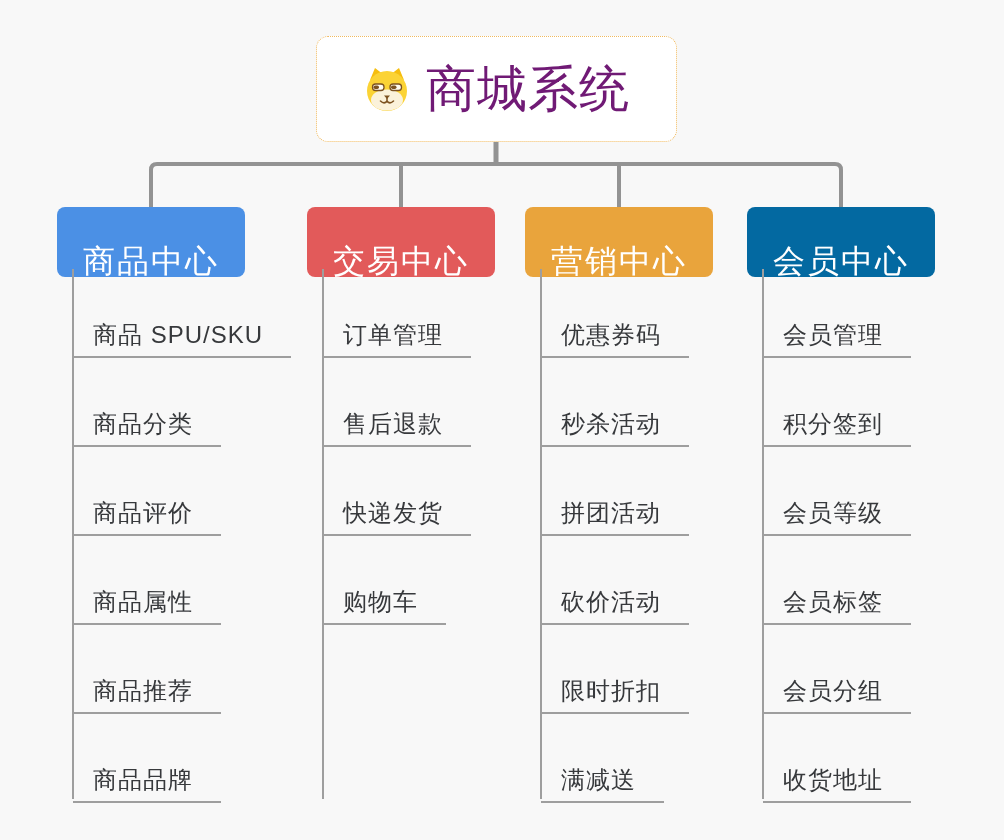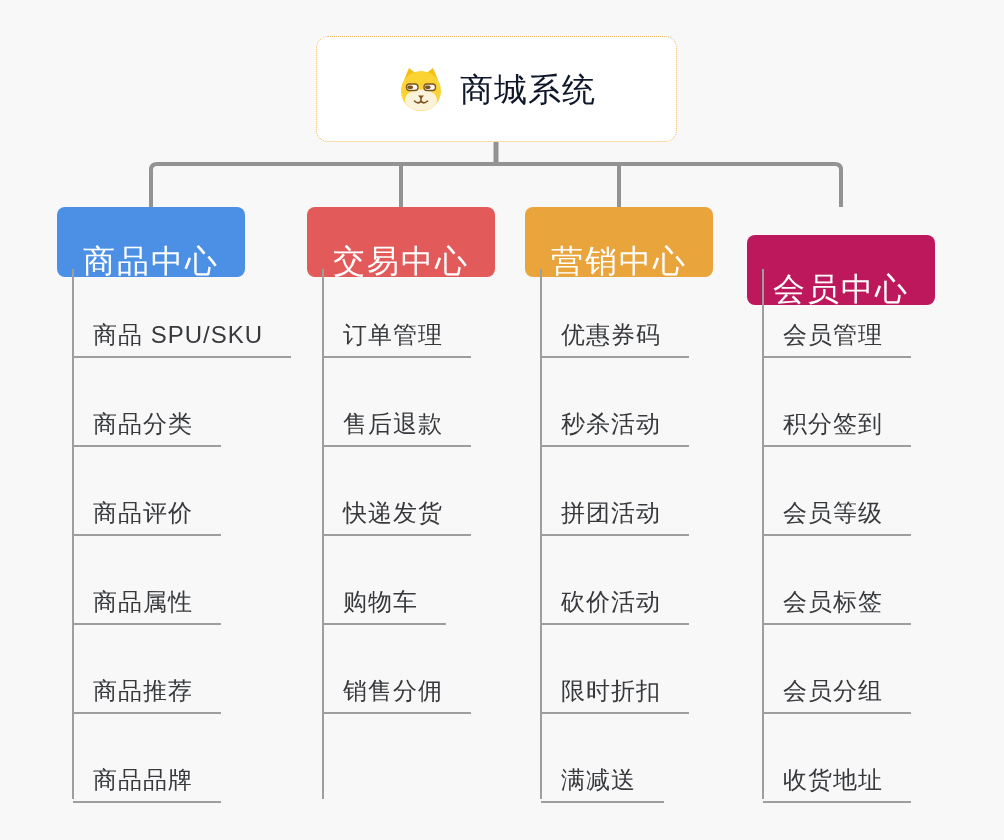"商城系统" .root-title { color: #0f172a -> #701a75; font-size: 33px -> 50px }
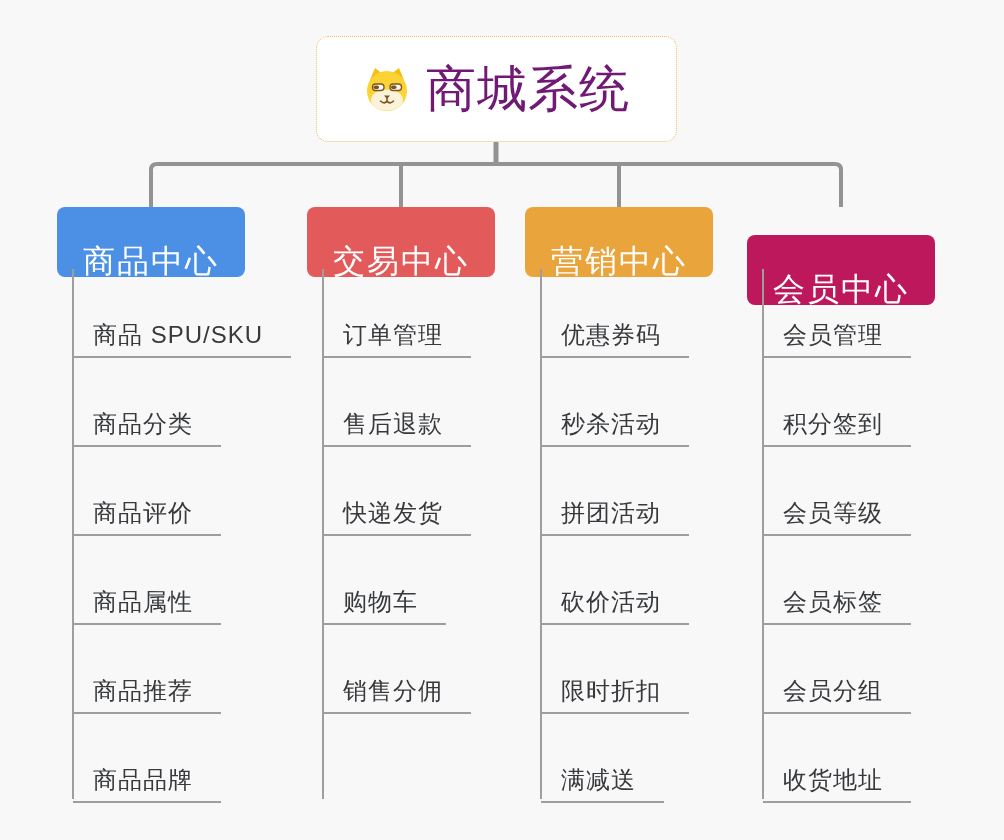"会员中心" div.branch-box { background-color: #be185d -> #0369a1; margin-top: 28px -> none }
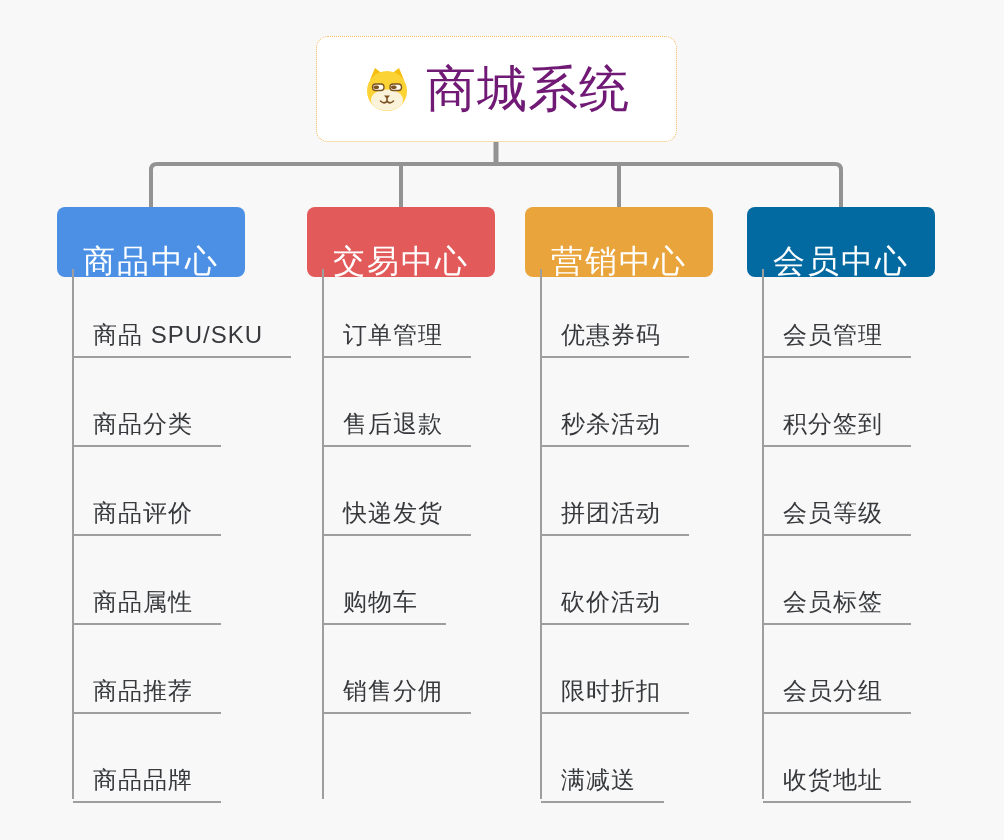"销售分佣" div.child { html: <div> <span>销售分佣</span> </div> -> none }
